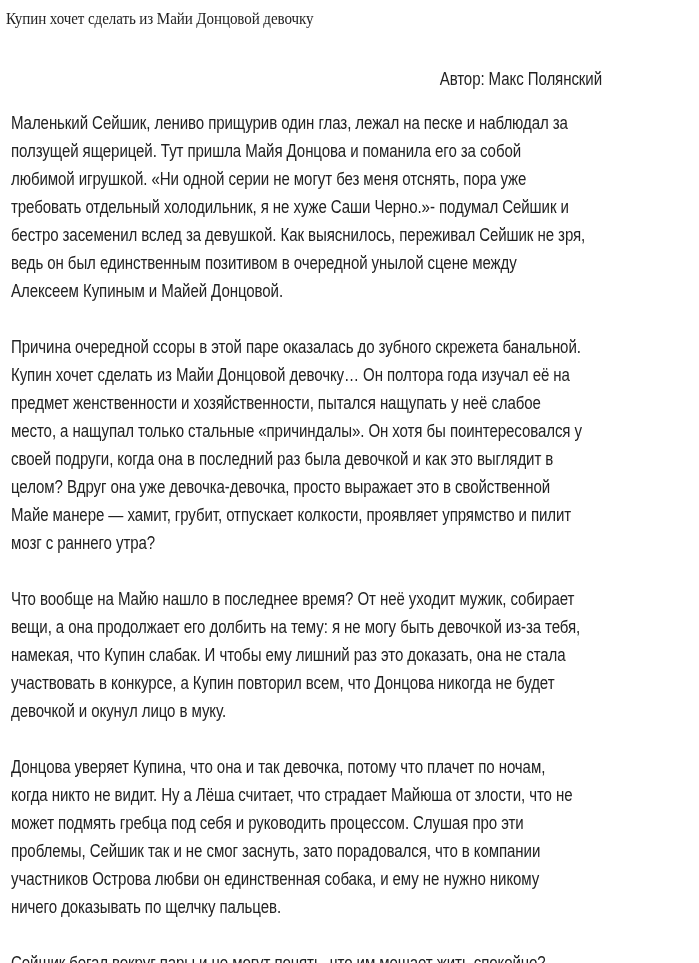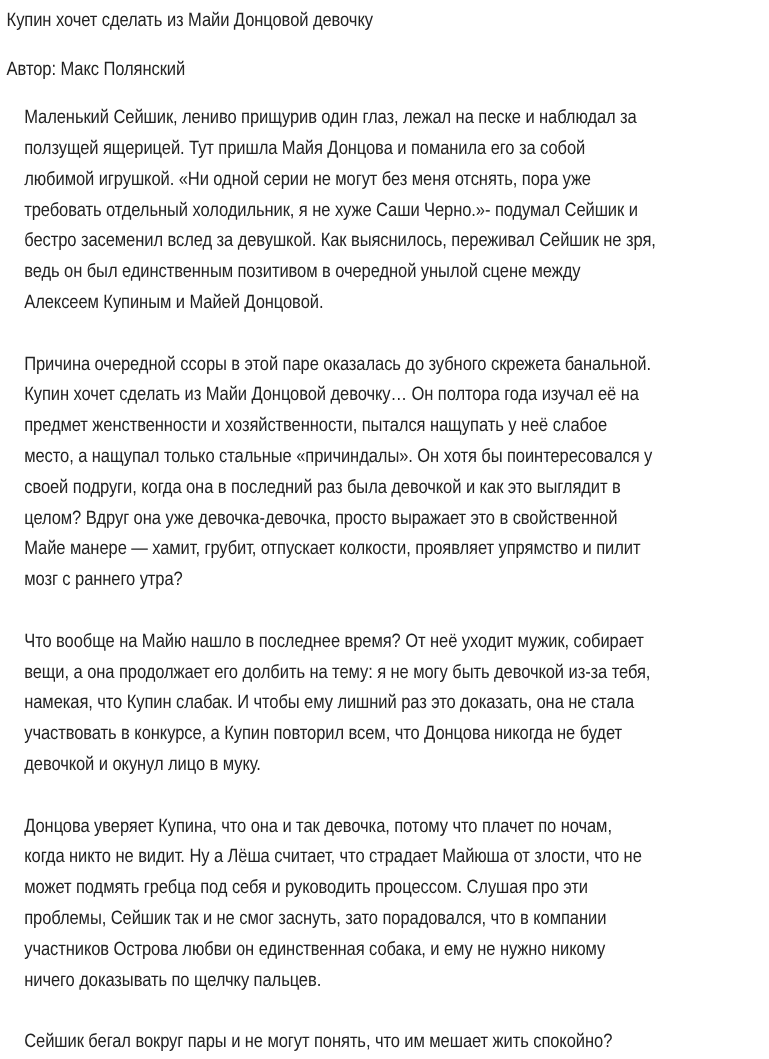"Купин хочет сделать из Майи Донцовой девочку" .title { font-family: none -> Liberation Serif, serif; margin-bottom: 16px -> 33px }
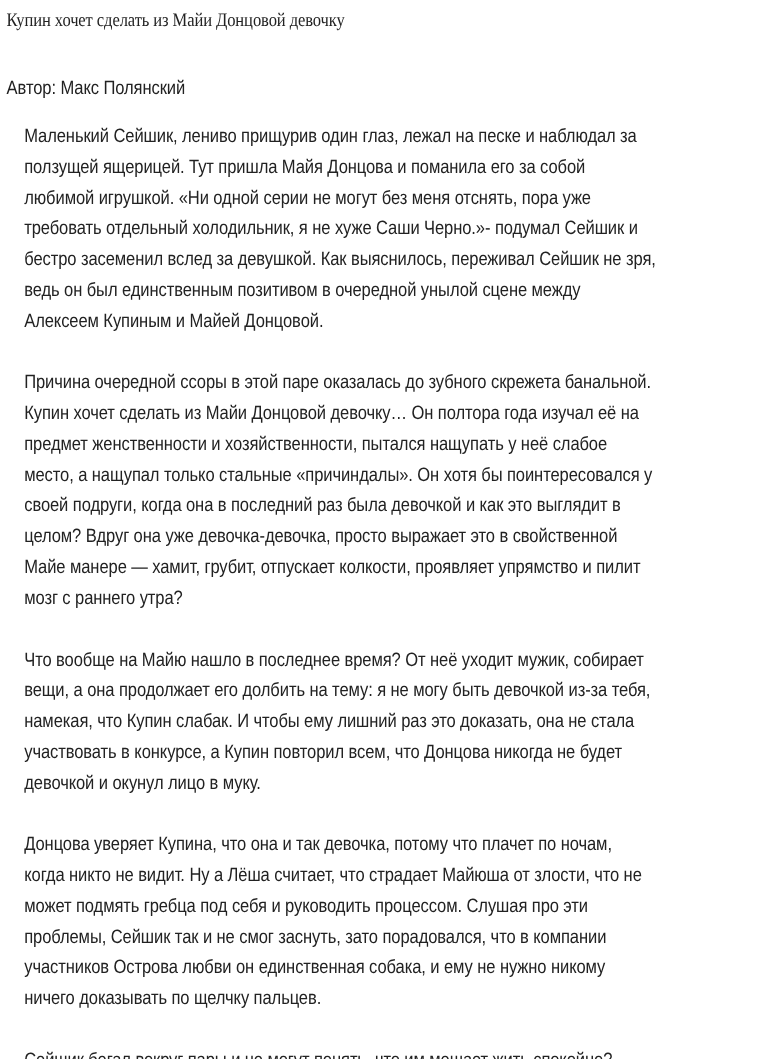"Автор: Макс Полянский" .author { text-align: none -> right }
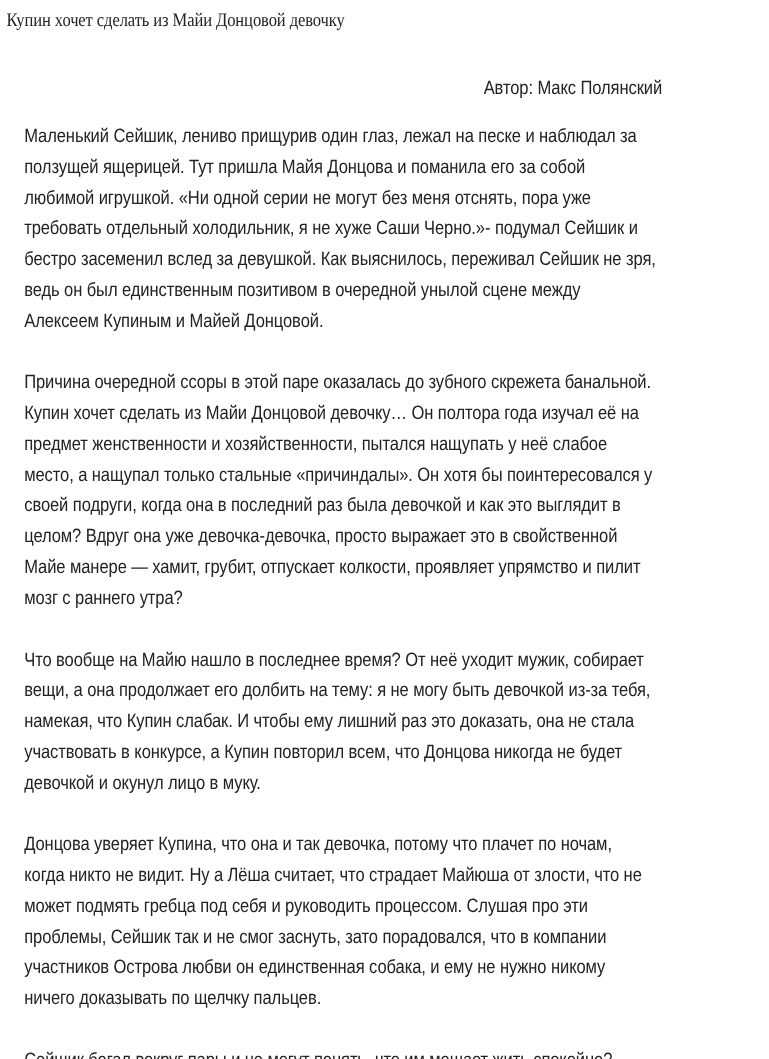"Маленький Сейшик, лениво прищурив один" .block { margin: 0 0 28px 16px -> 0 0 28px 5px }
